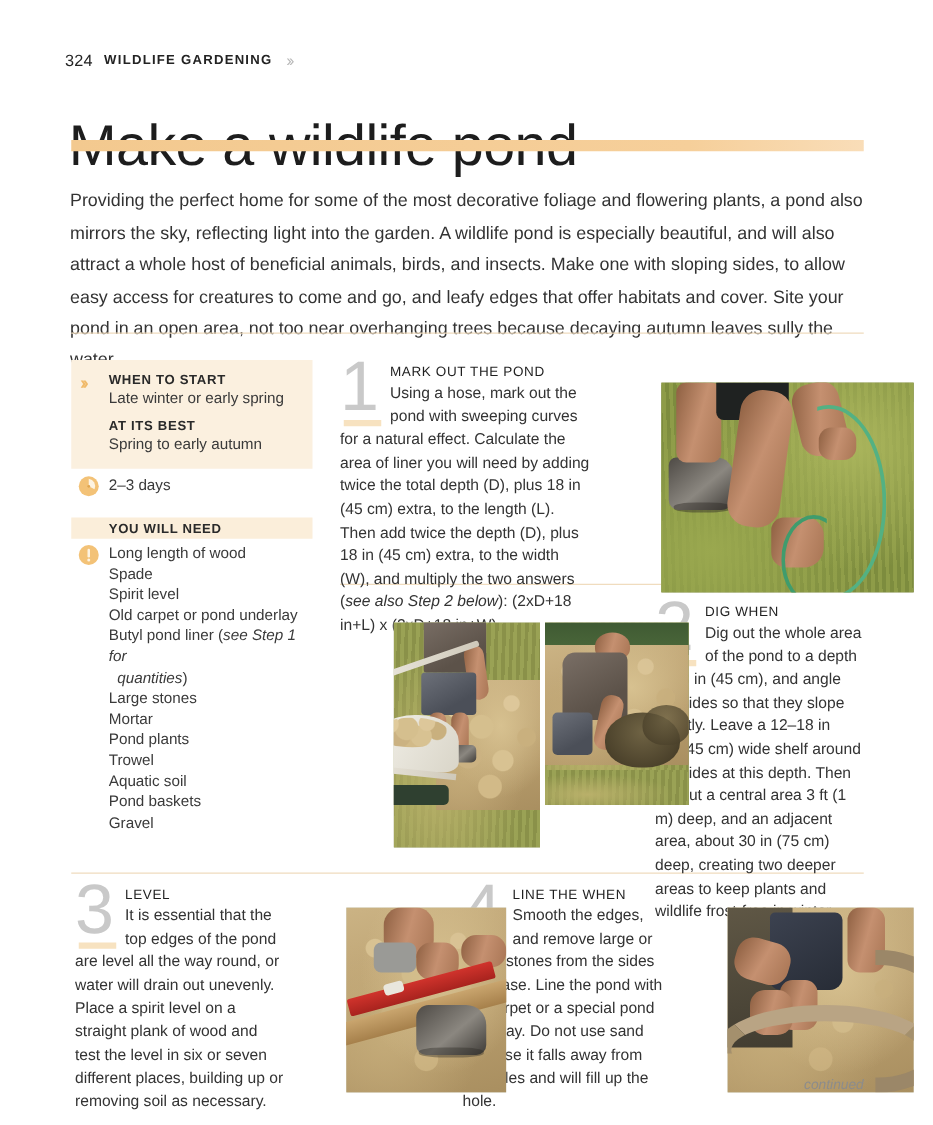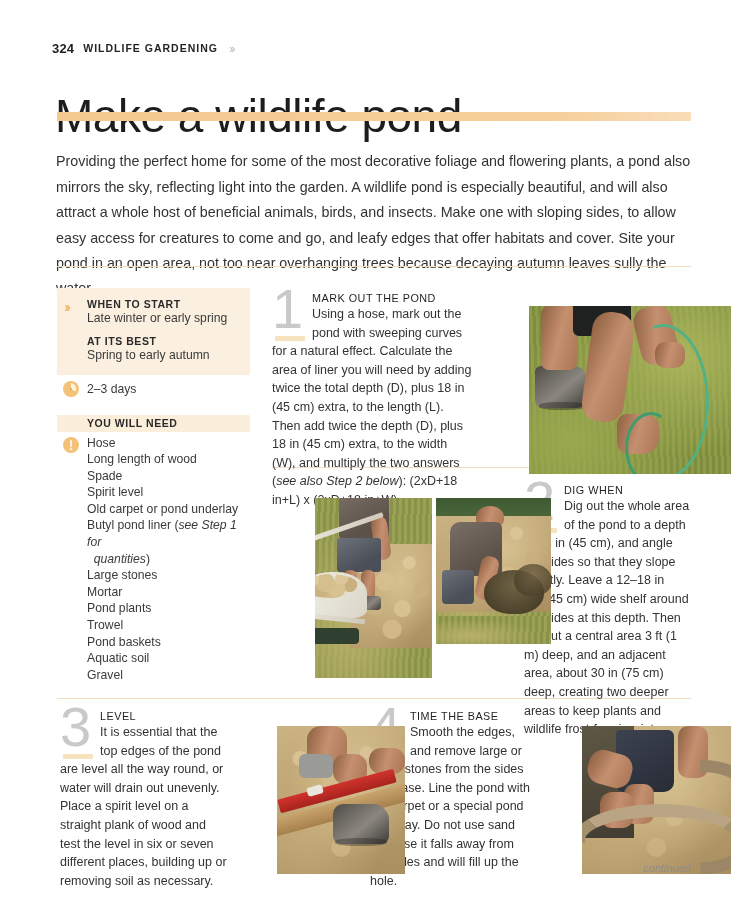"324" .runhead .pagenum { font-weight: bold -> normal }
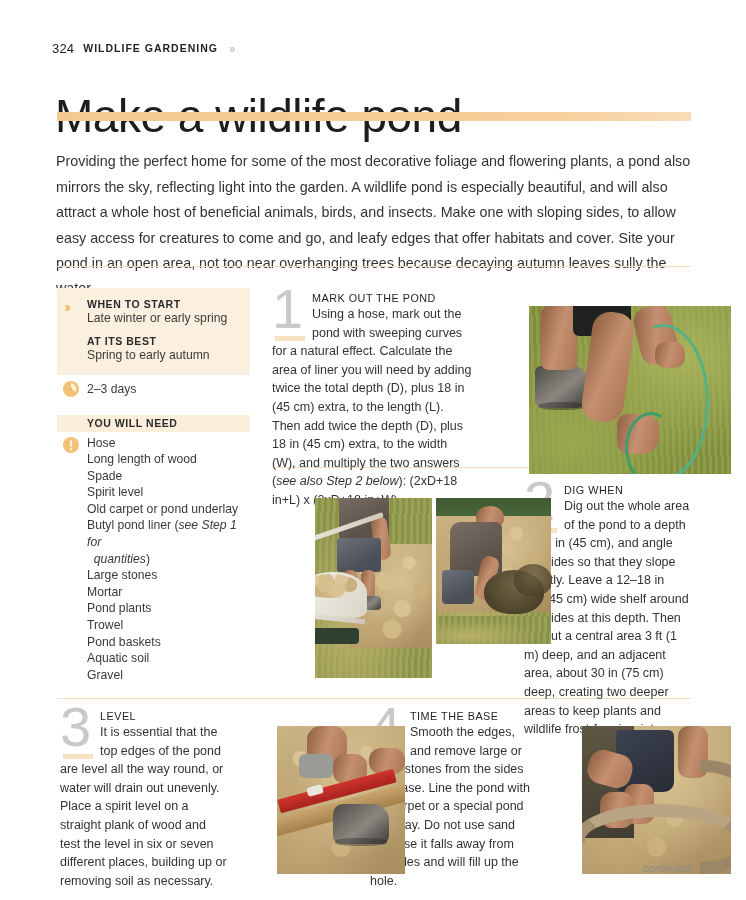"Hose" div.item { html: <div>Hose</div> -> none }
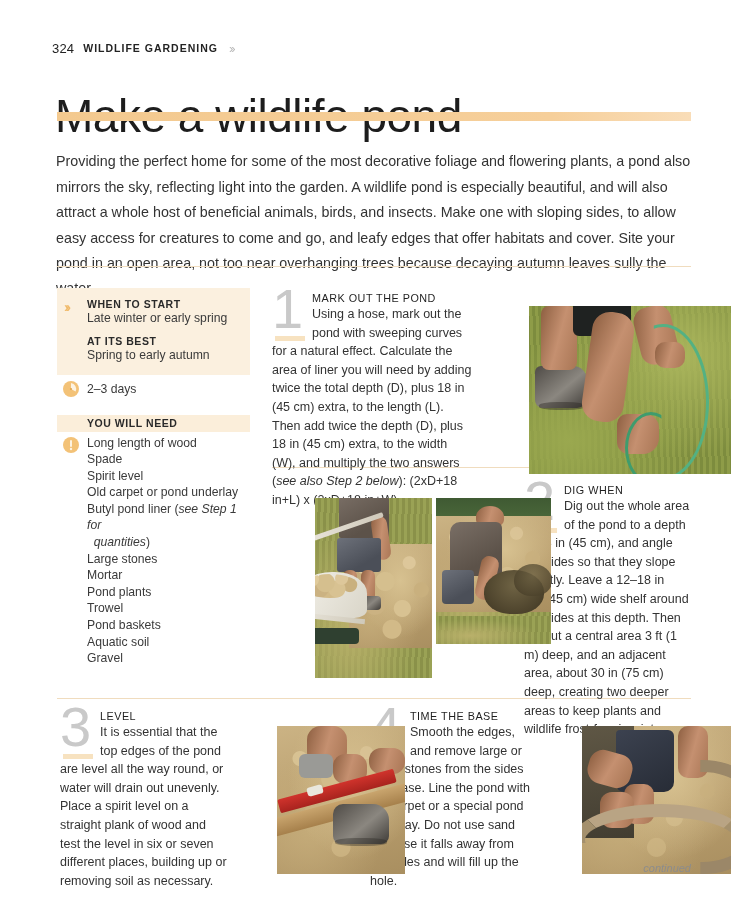"Pond baskets" div.item { order: before "Aquatic soil" -> after "Aquatic soil" }
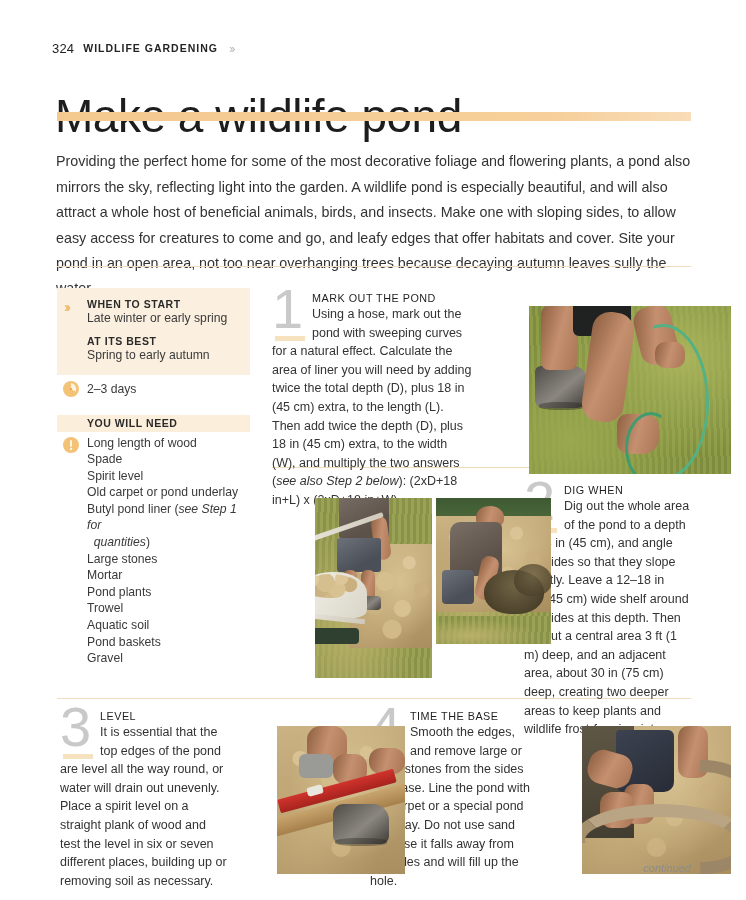"TIME THE BASE" div.step-head { text: TIME THE BASE -> LINE THE WHEN }
